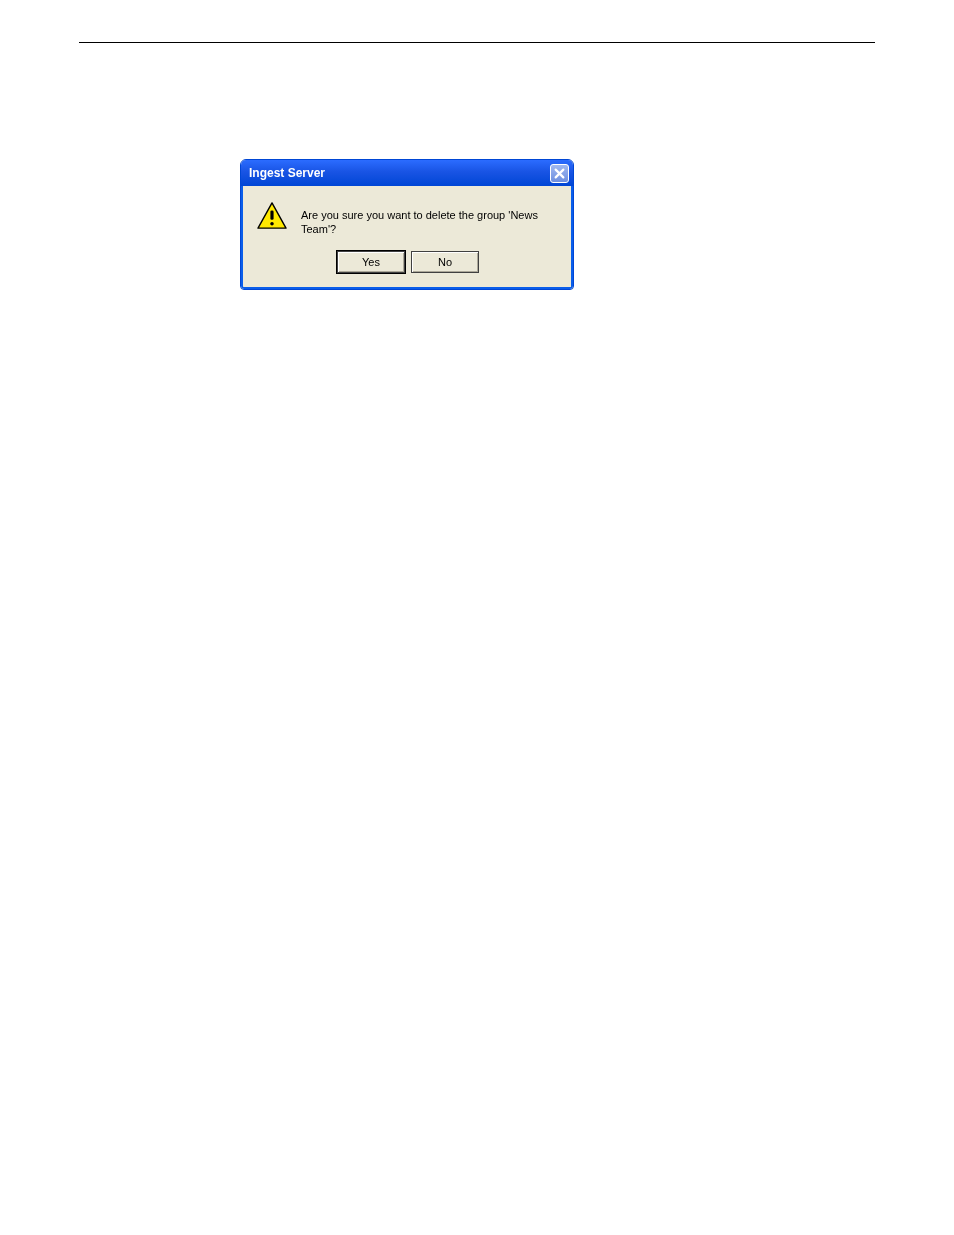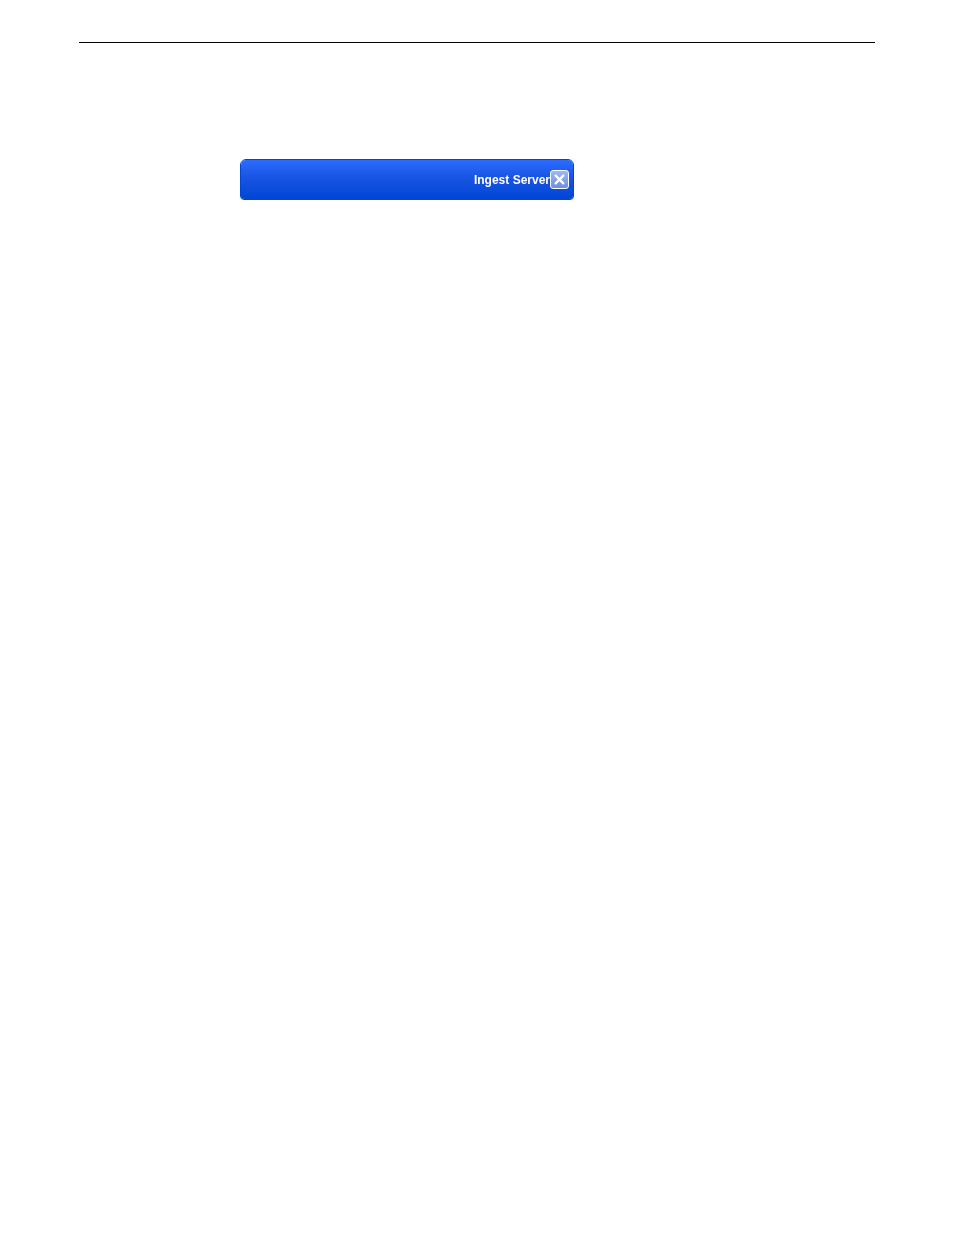"Ingest Server" .titlebar { height: 39px -> 26px; justify-content: flex-end -> space-between }
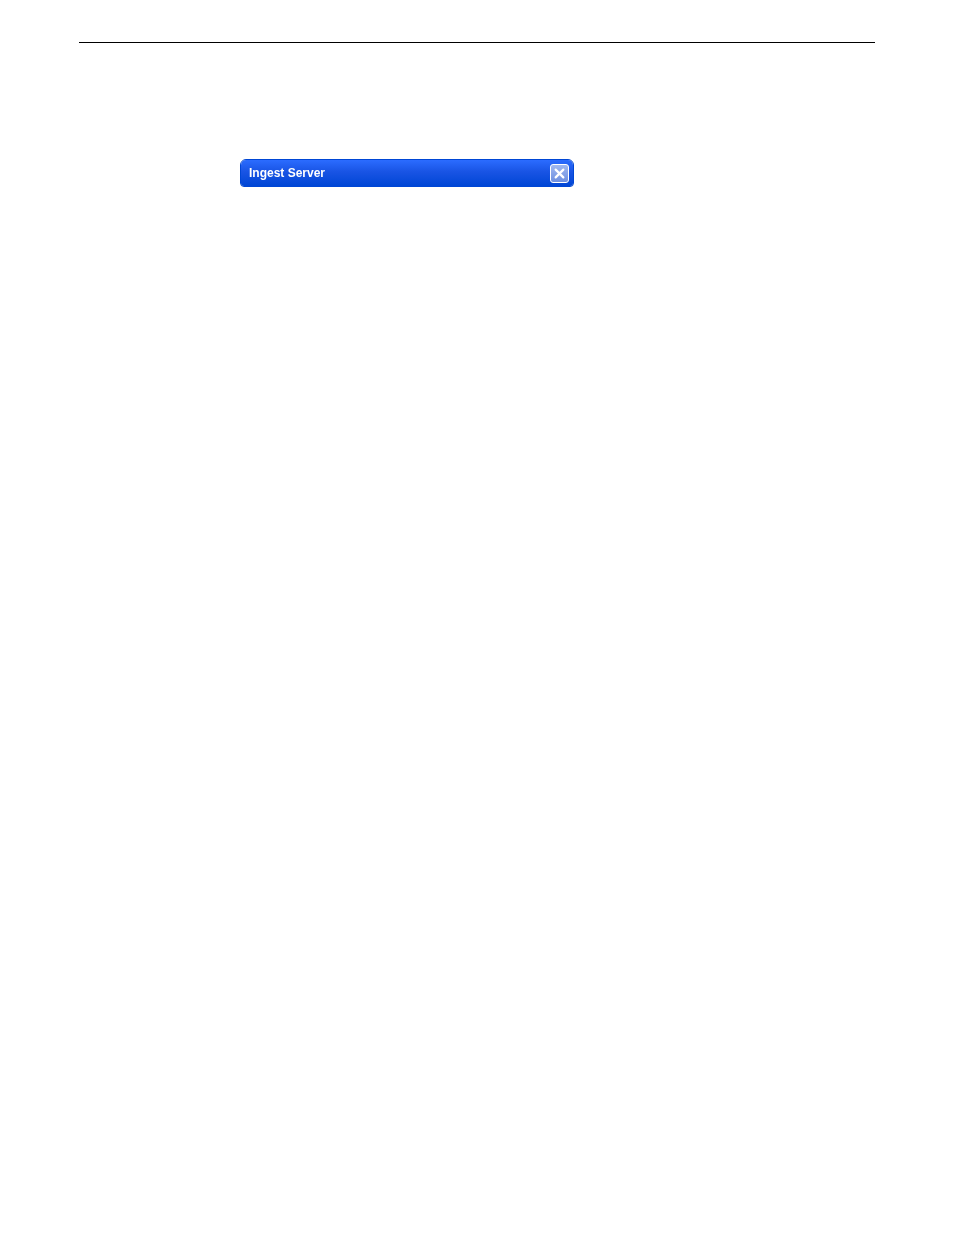"Are you sure you want" div.dialog-body { html: none -> <div> <div> <svg> <path></path> <rect></rect> <circle></circle> </svg> <div>Are you sure you want to delete the group 'News Team'?</div> </div> <div> <button>Yes</button> <button>No</button> </div> </div> }
